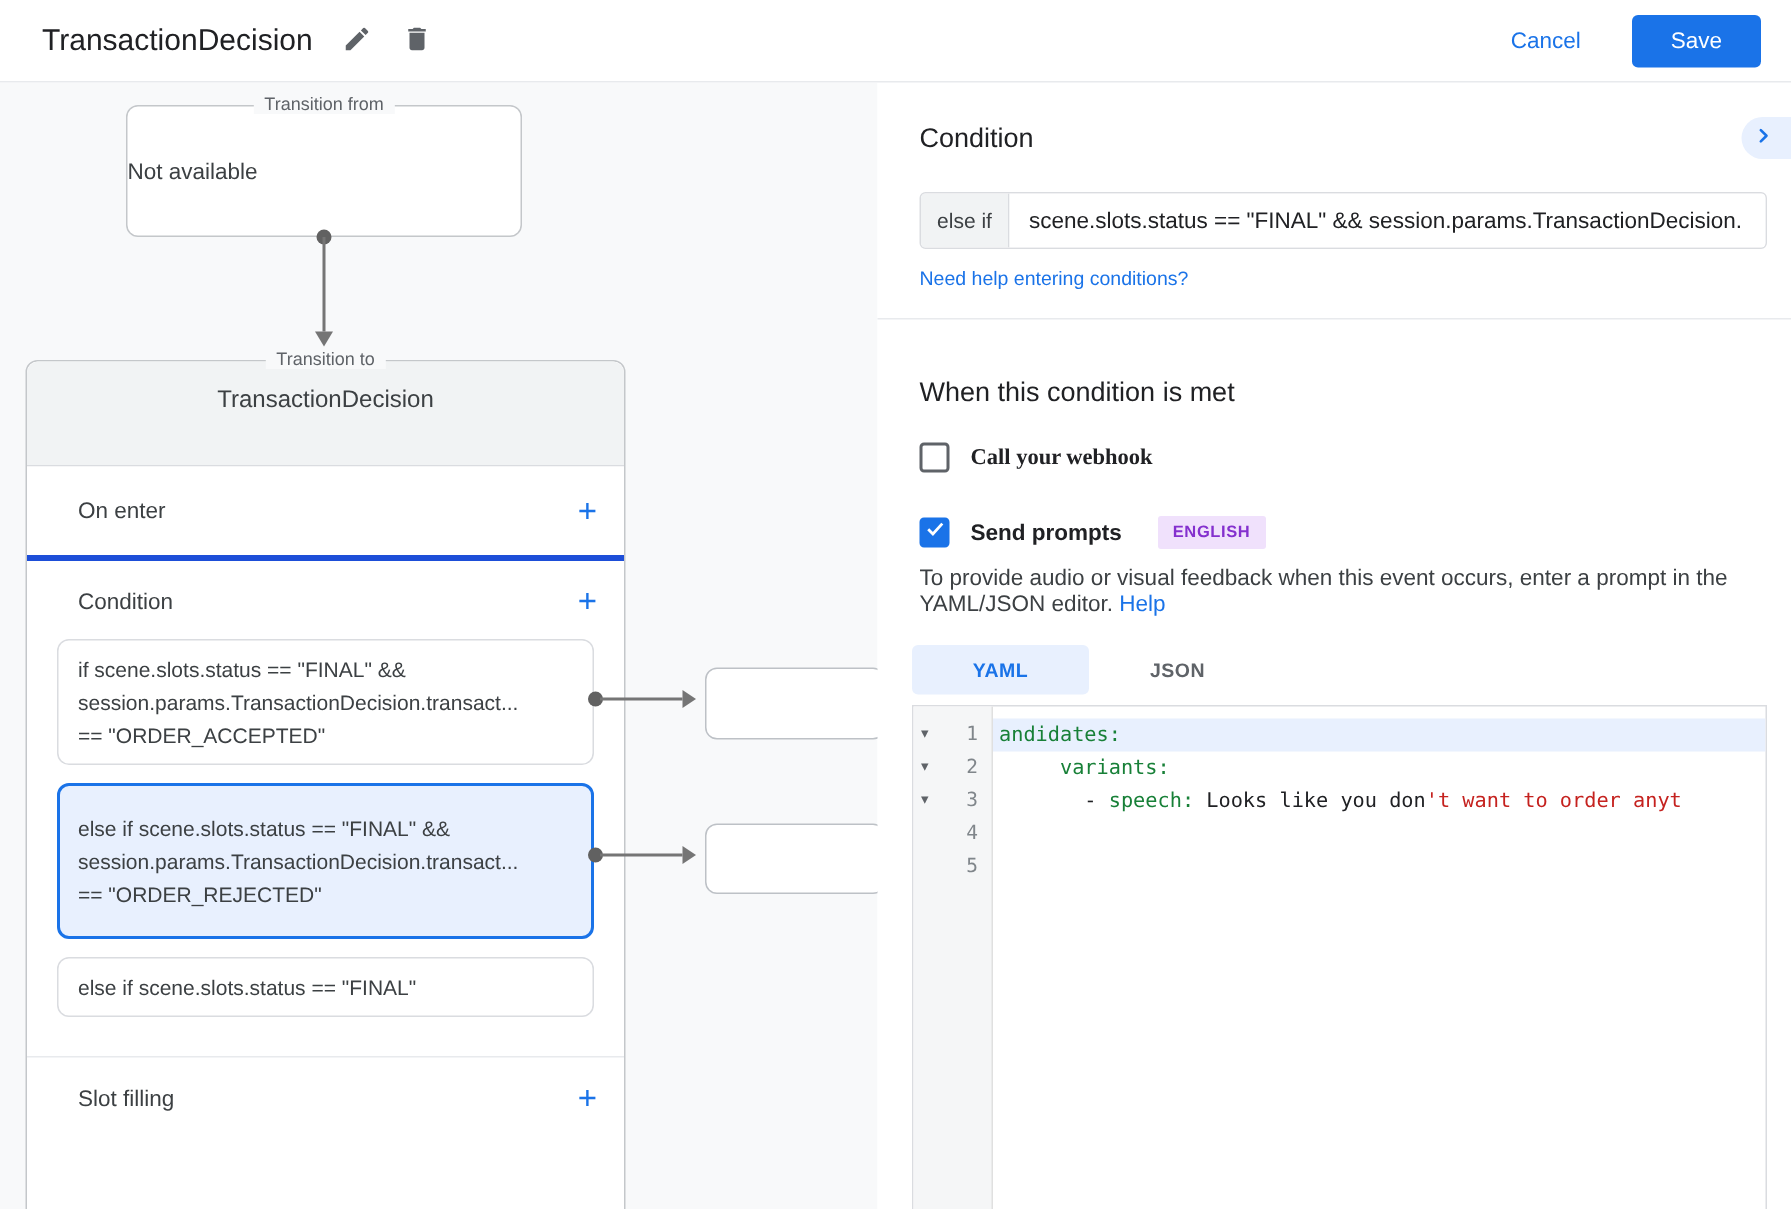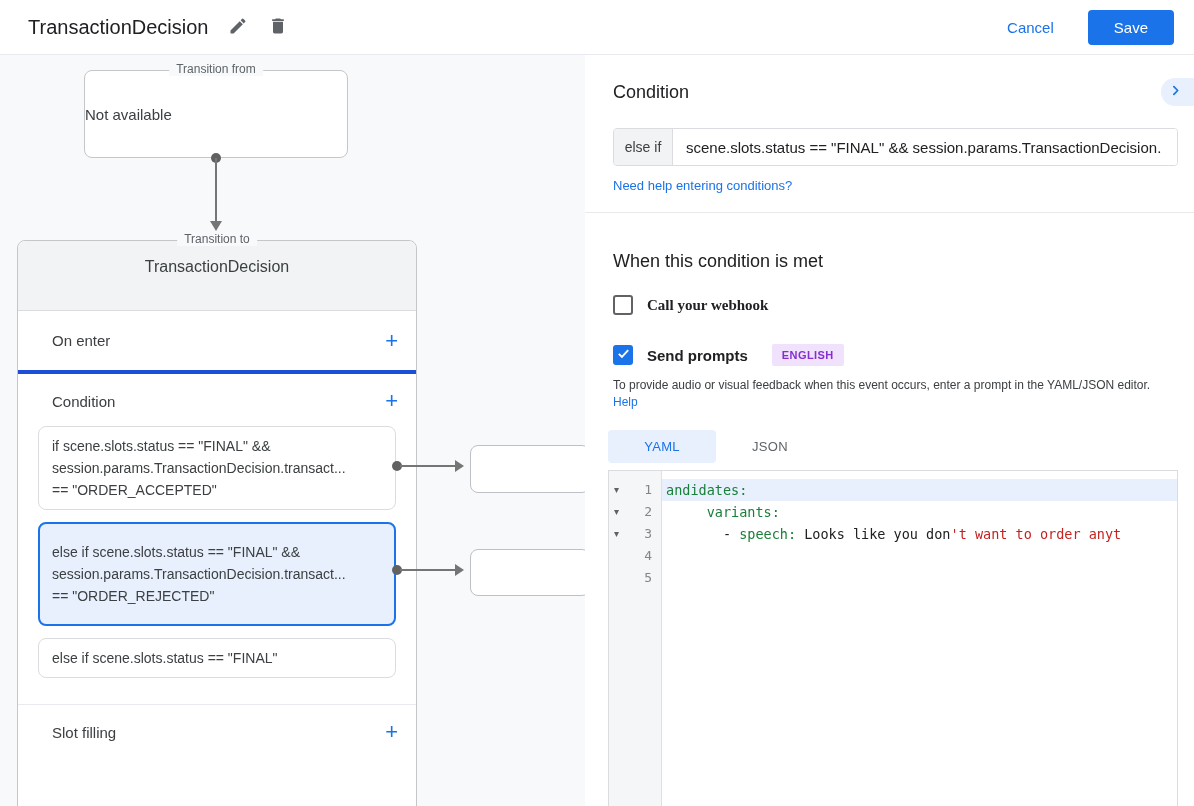"To provide audio or visual" .feedback-text { font-size: 12px -> 15px }
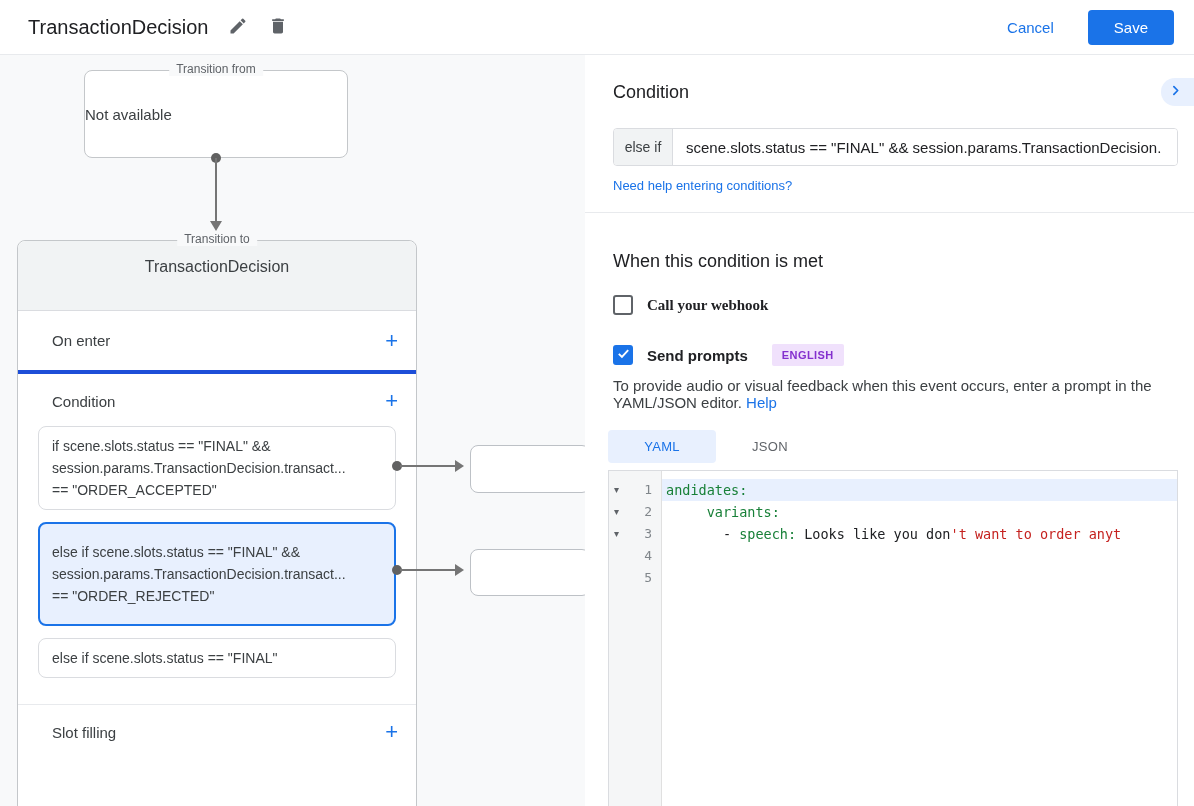"YAML" .tab { font-weight: 400 -> 700; width: 108px -> 118px }
